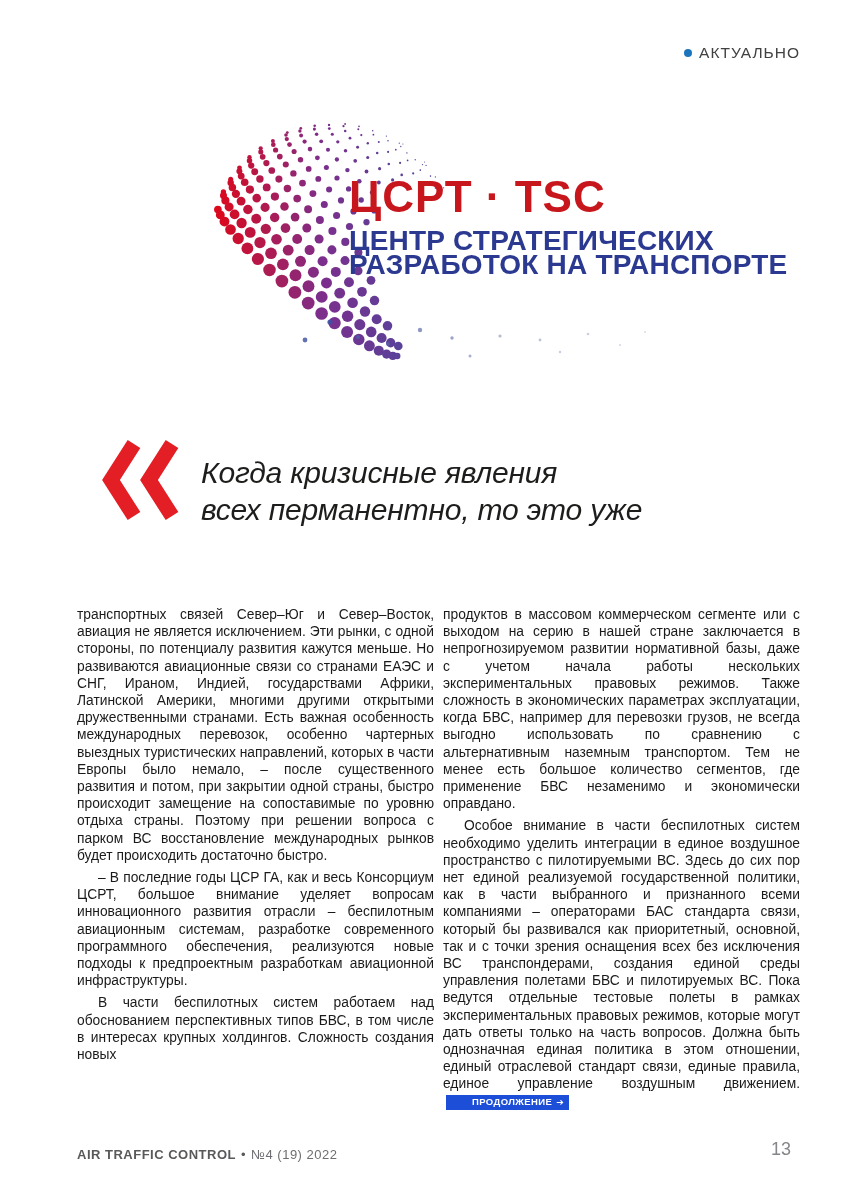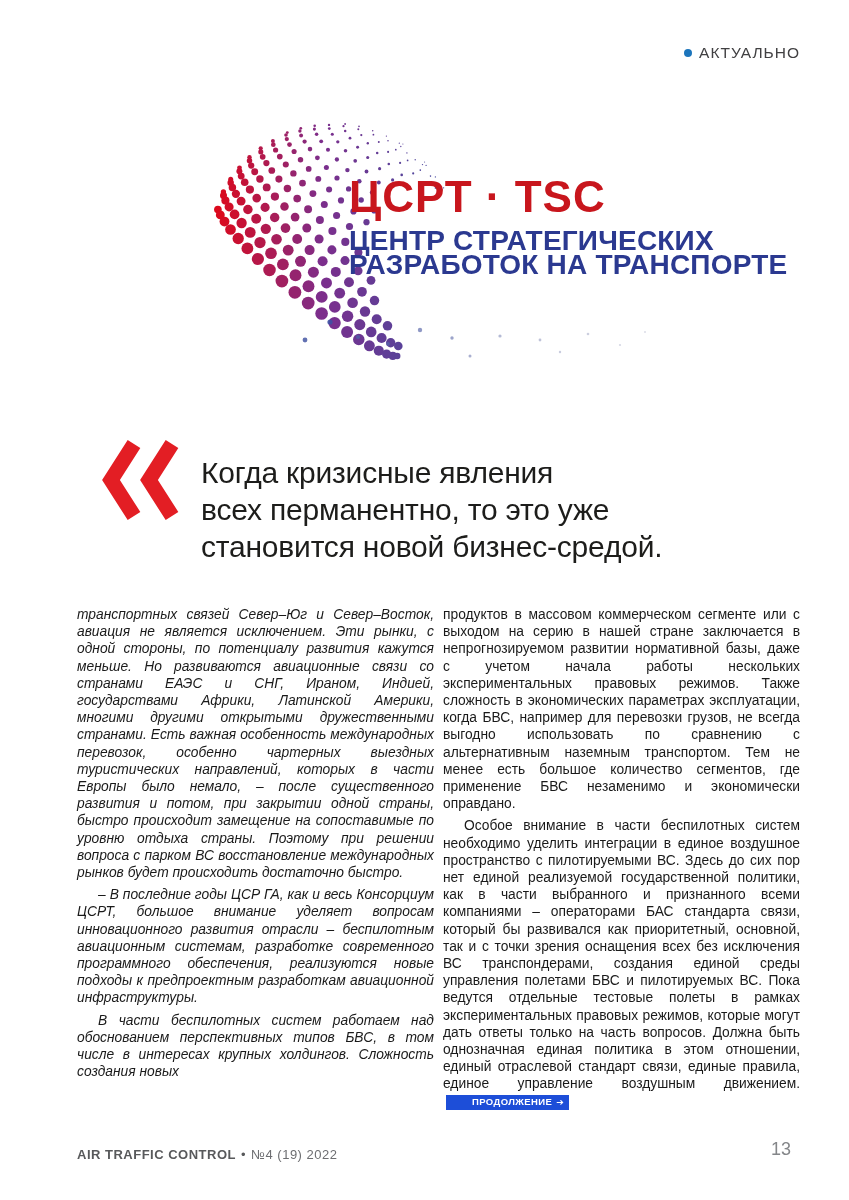"Когда кризисные явления" .quote { font-style: none -> italic }
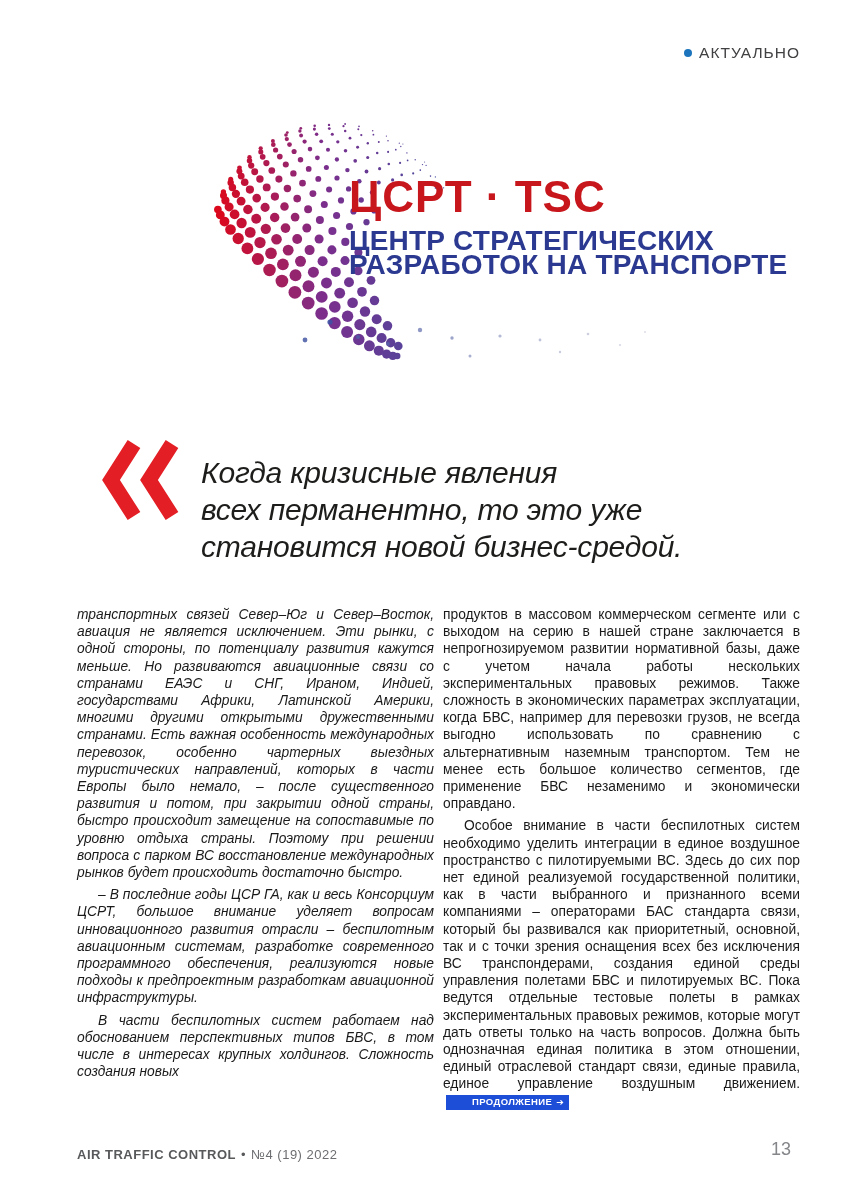"становится новой бизнес-средой." div { html: <div>становится новой бизнес-средой.</div> -> none }
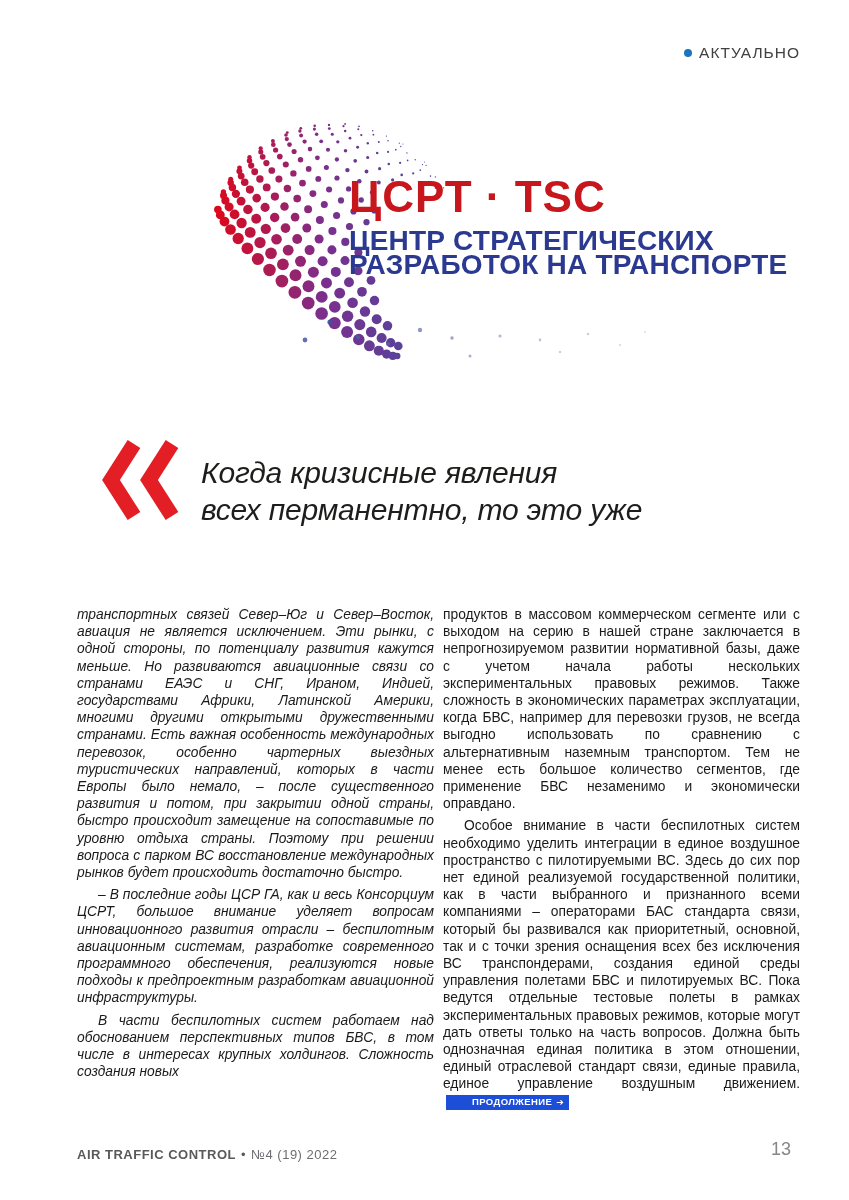"транспортных связей Север–Юг и" .col-left { font-style: italic -> none }
